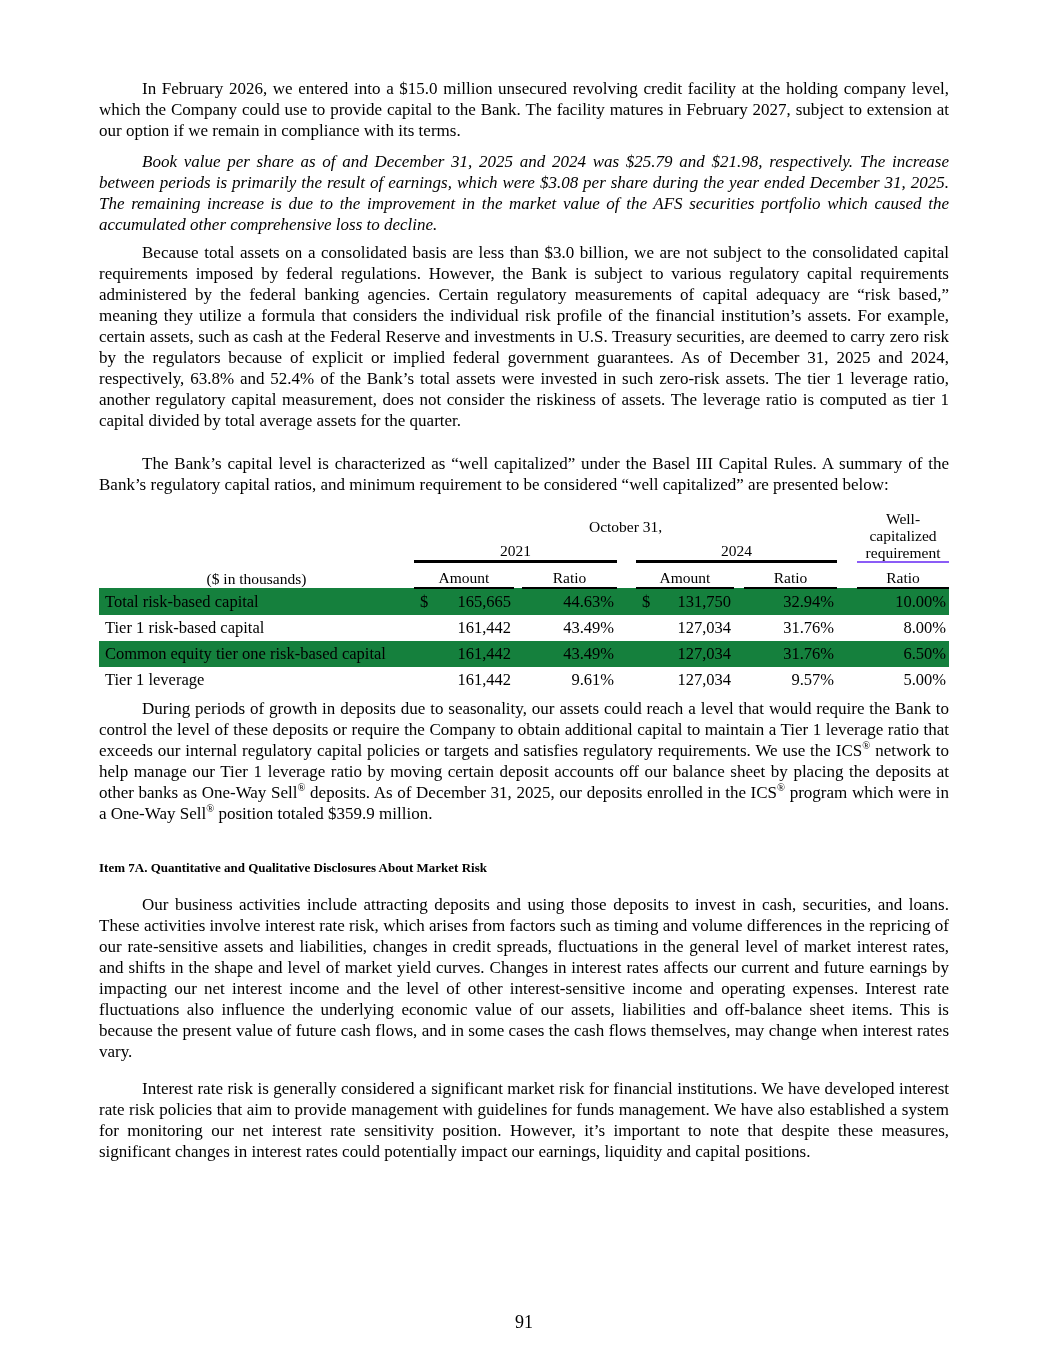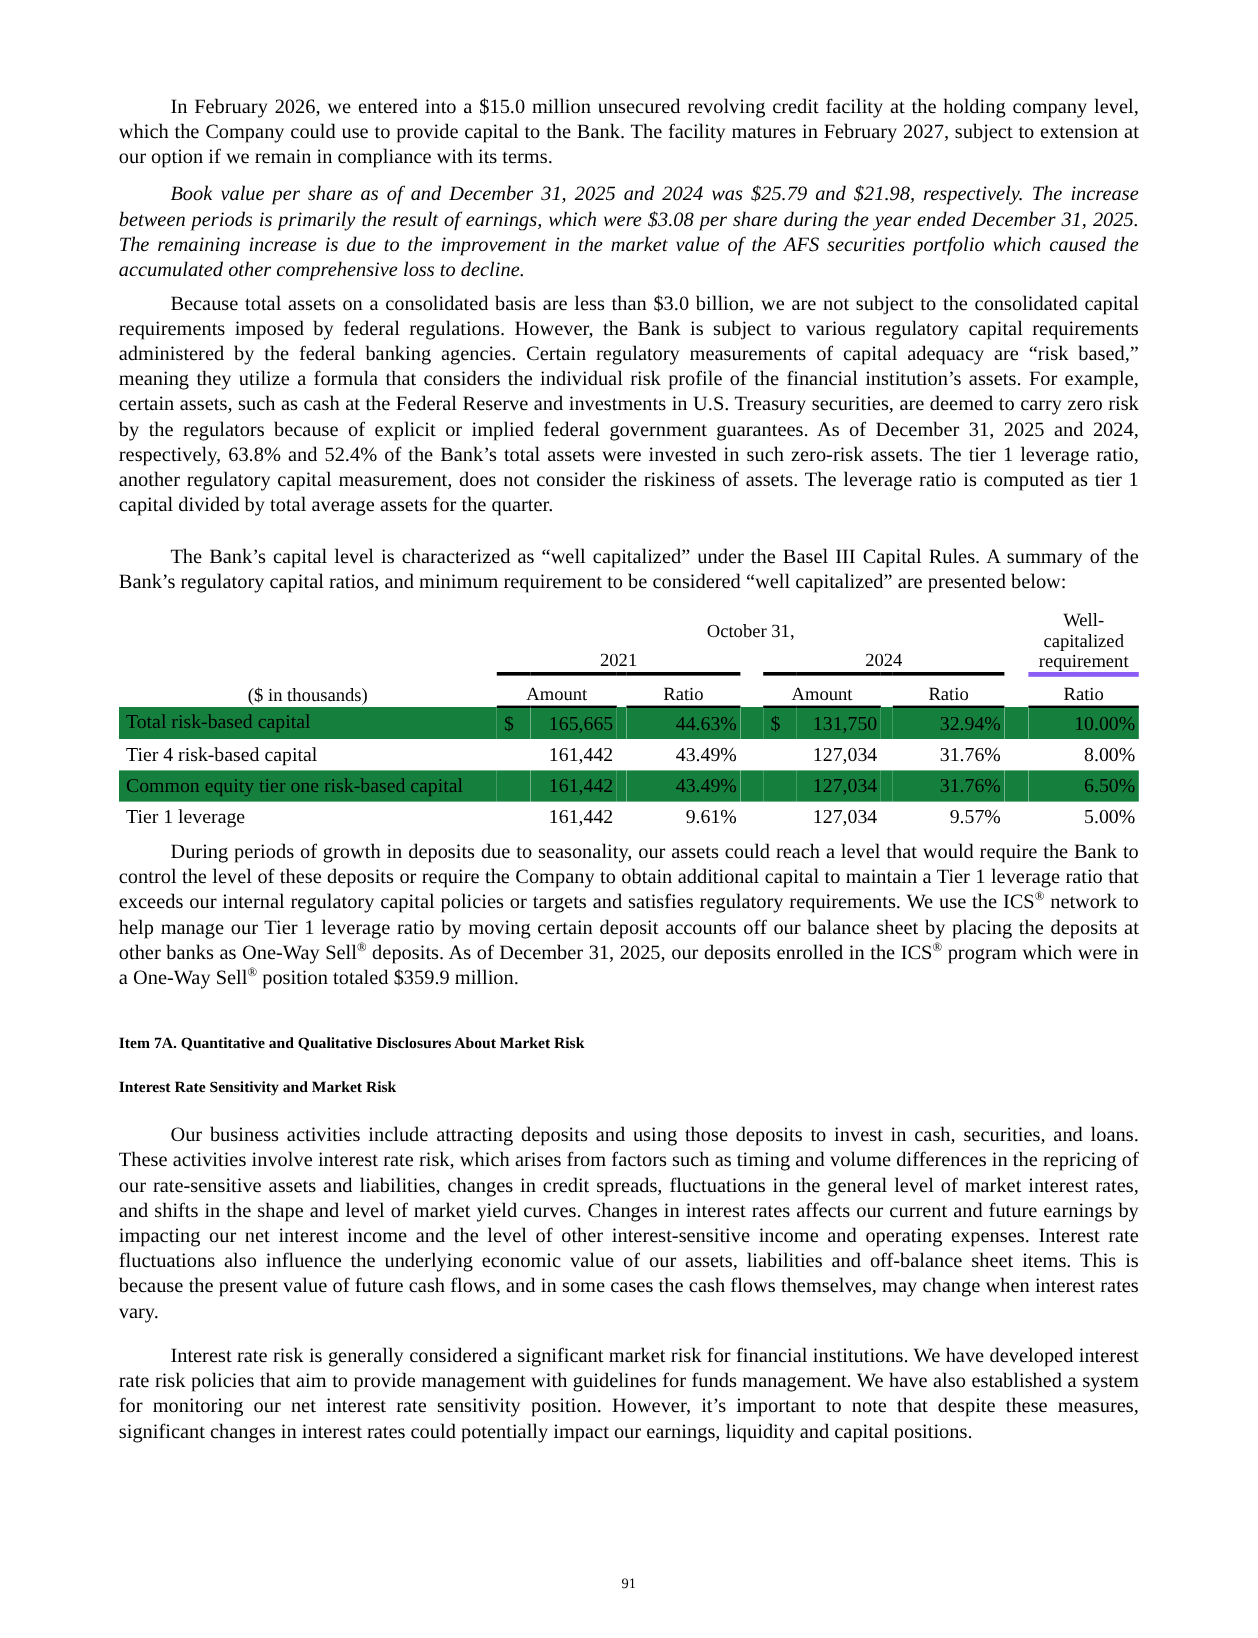"Well-" .wellcap { border-bottom: 4px solid #8b5cf6 -> 2px solid #8b5cf6 }
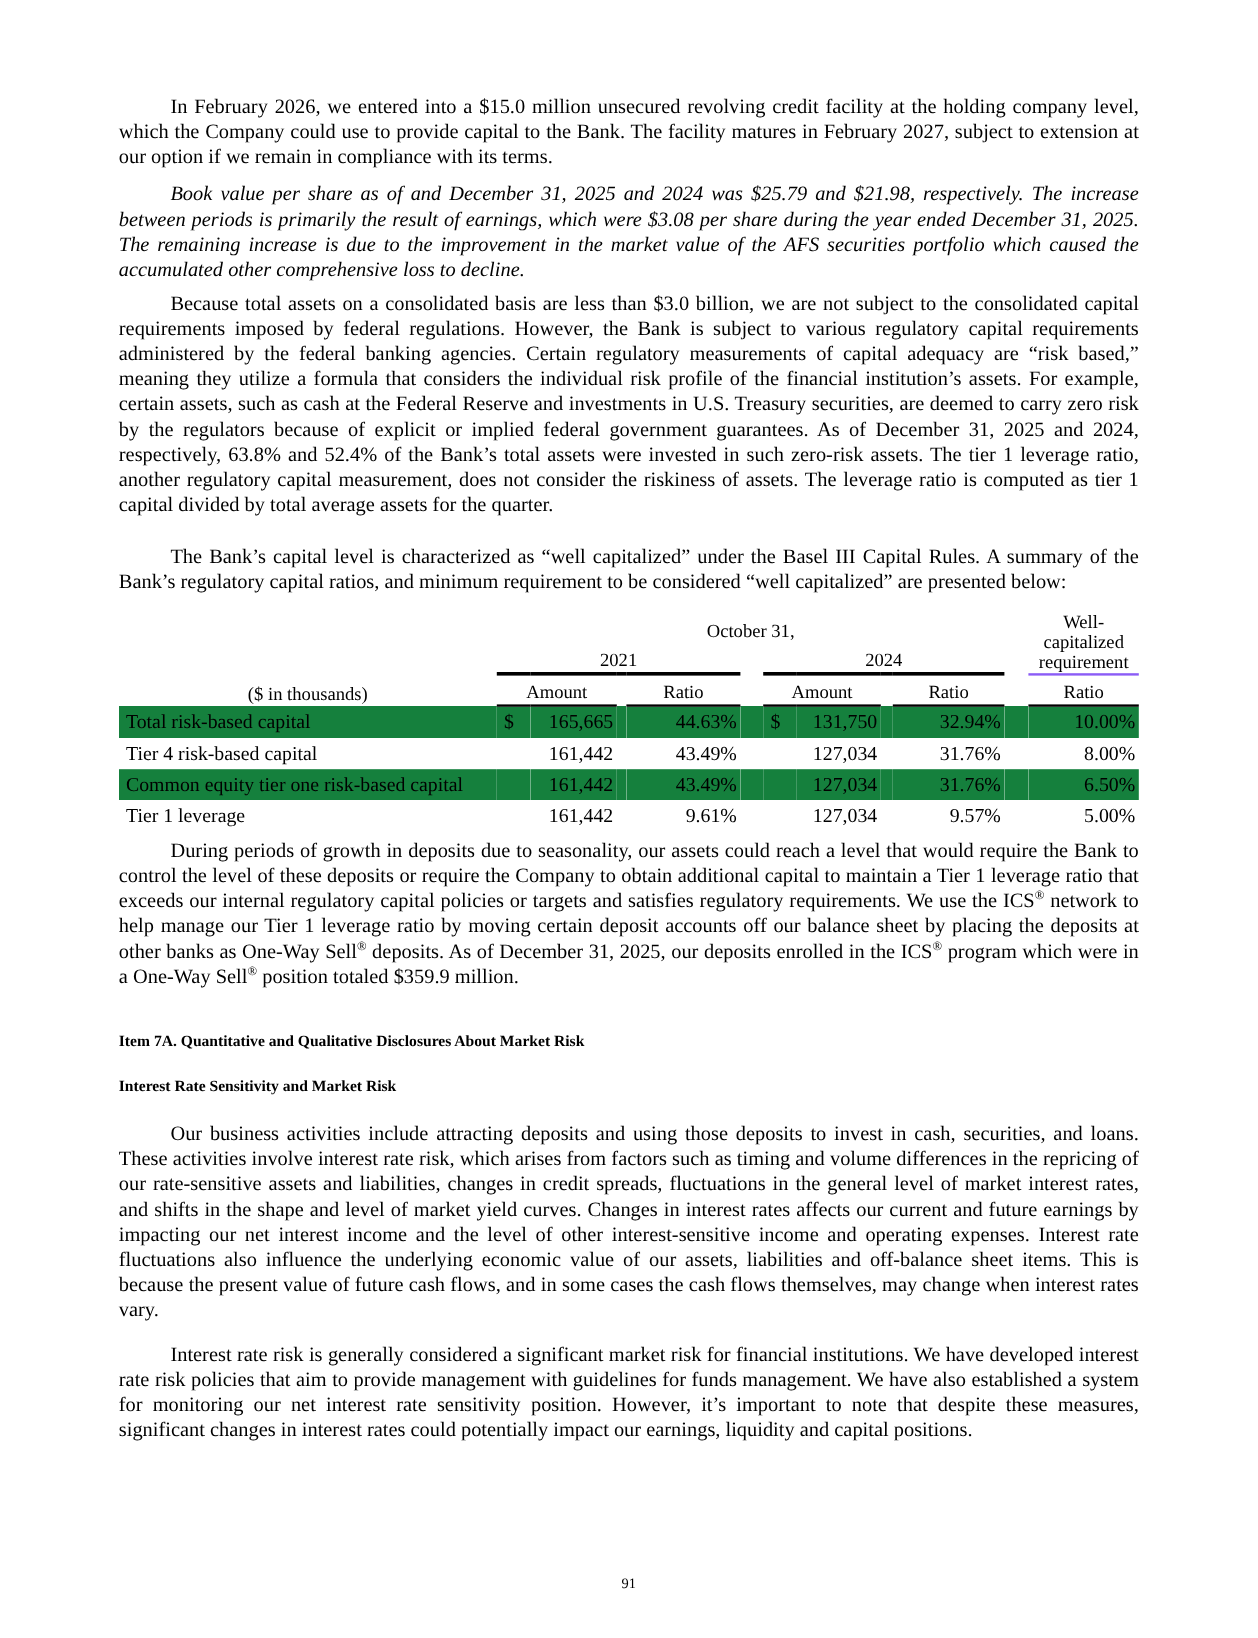"Tier 4 risk-based capital" td.rowlabel { text: 4 -> 1 }
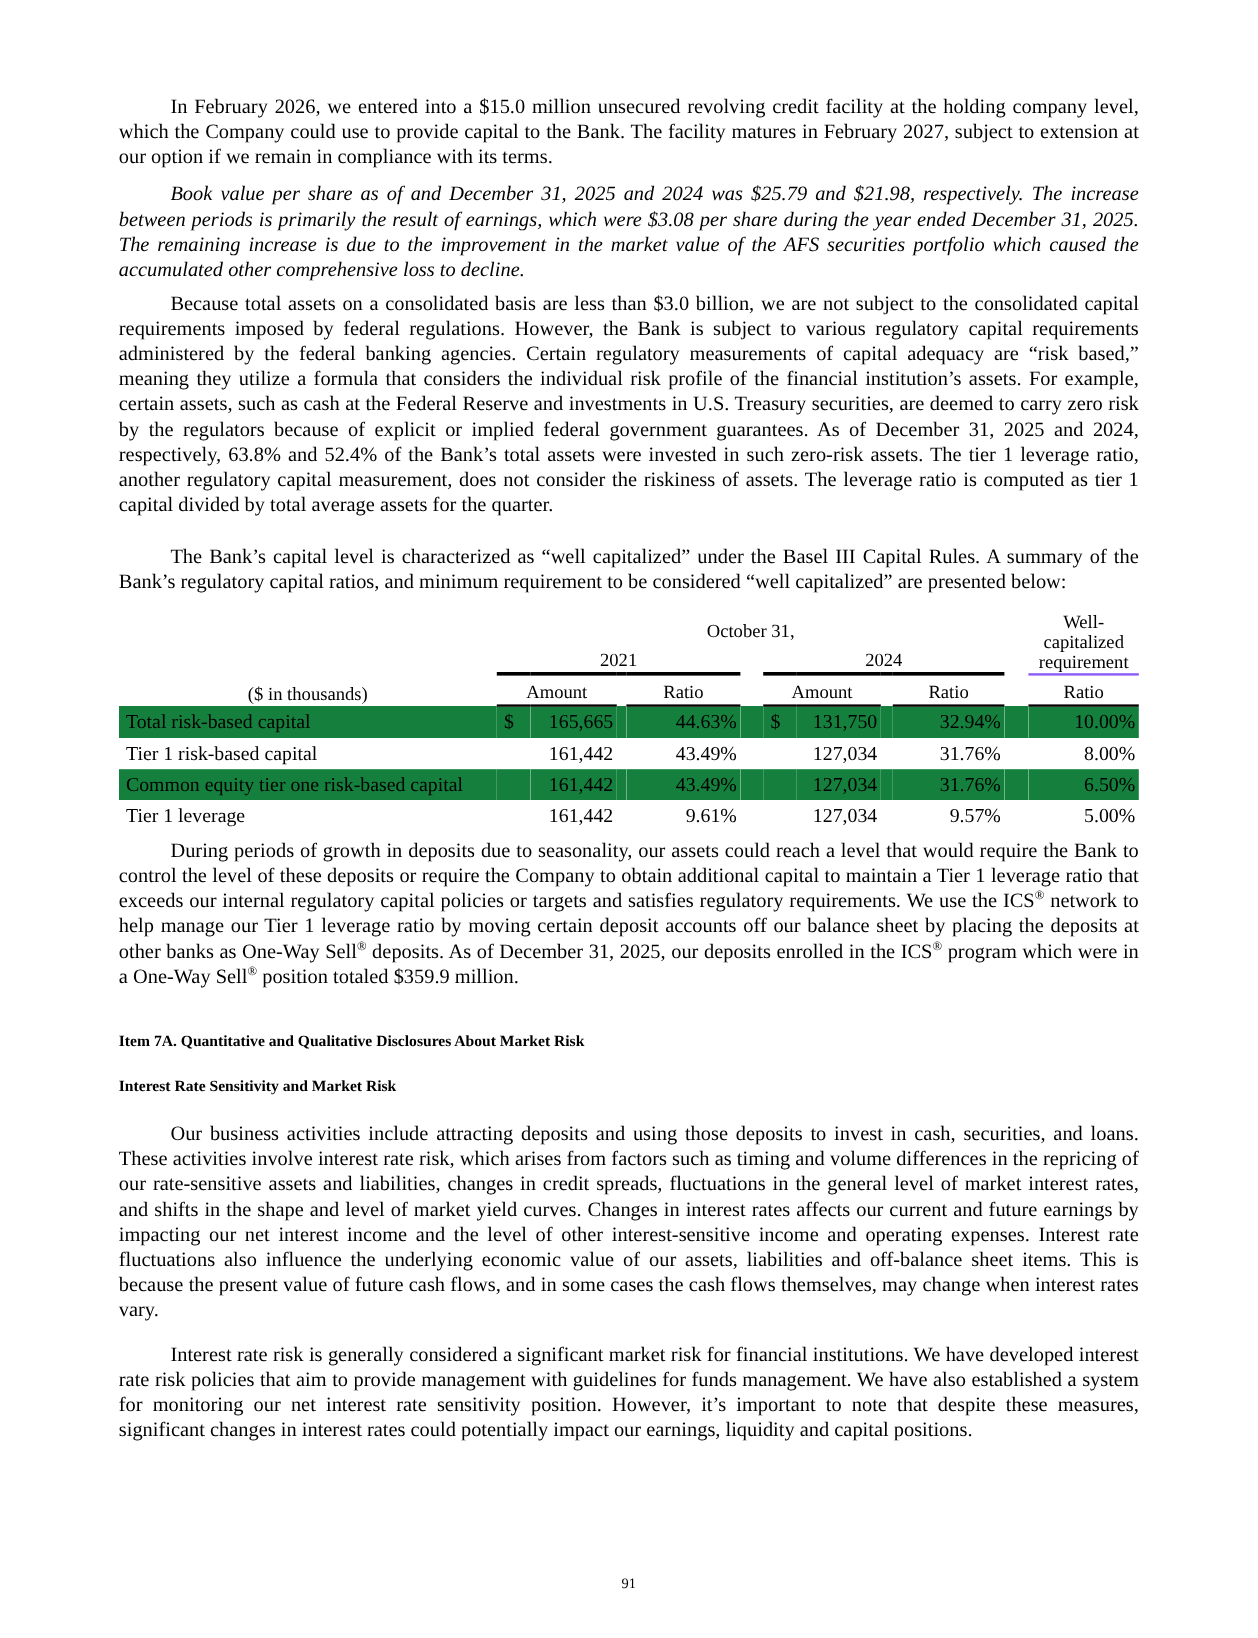"Interest Rate Sensitivity and Market" h2 { html: <h2>Interest Rate Sensitivity and Market Risk</h2> -> none }
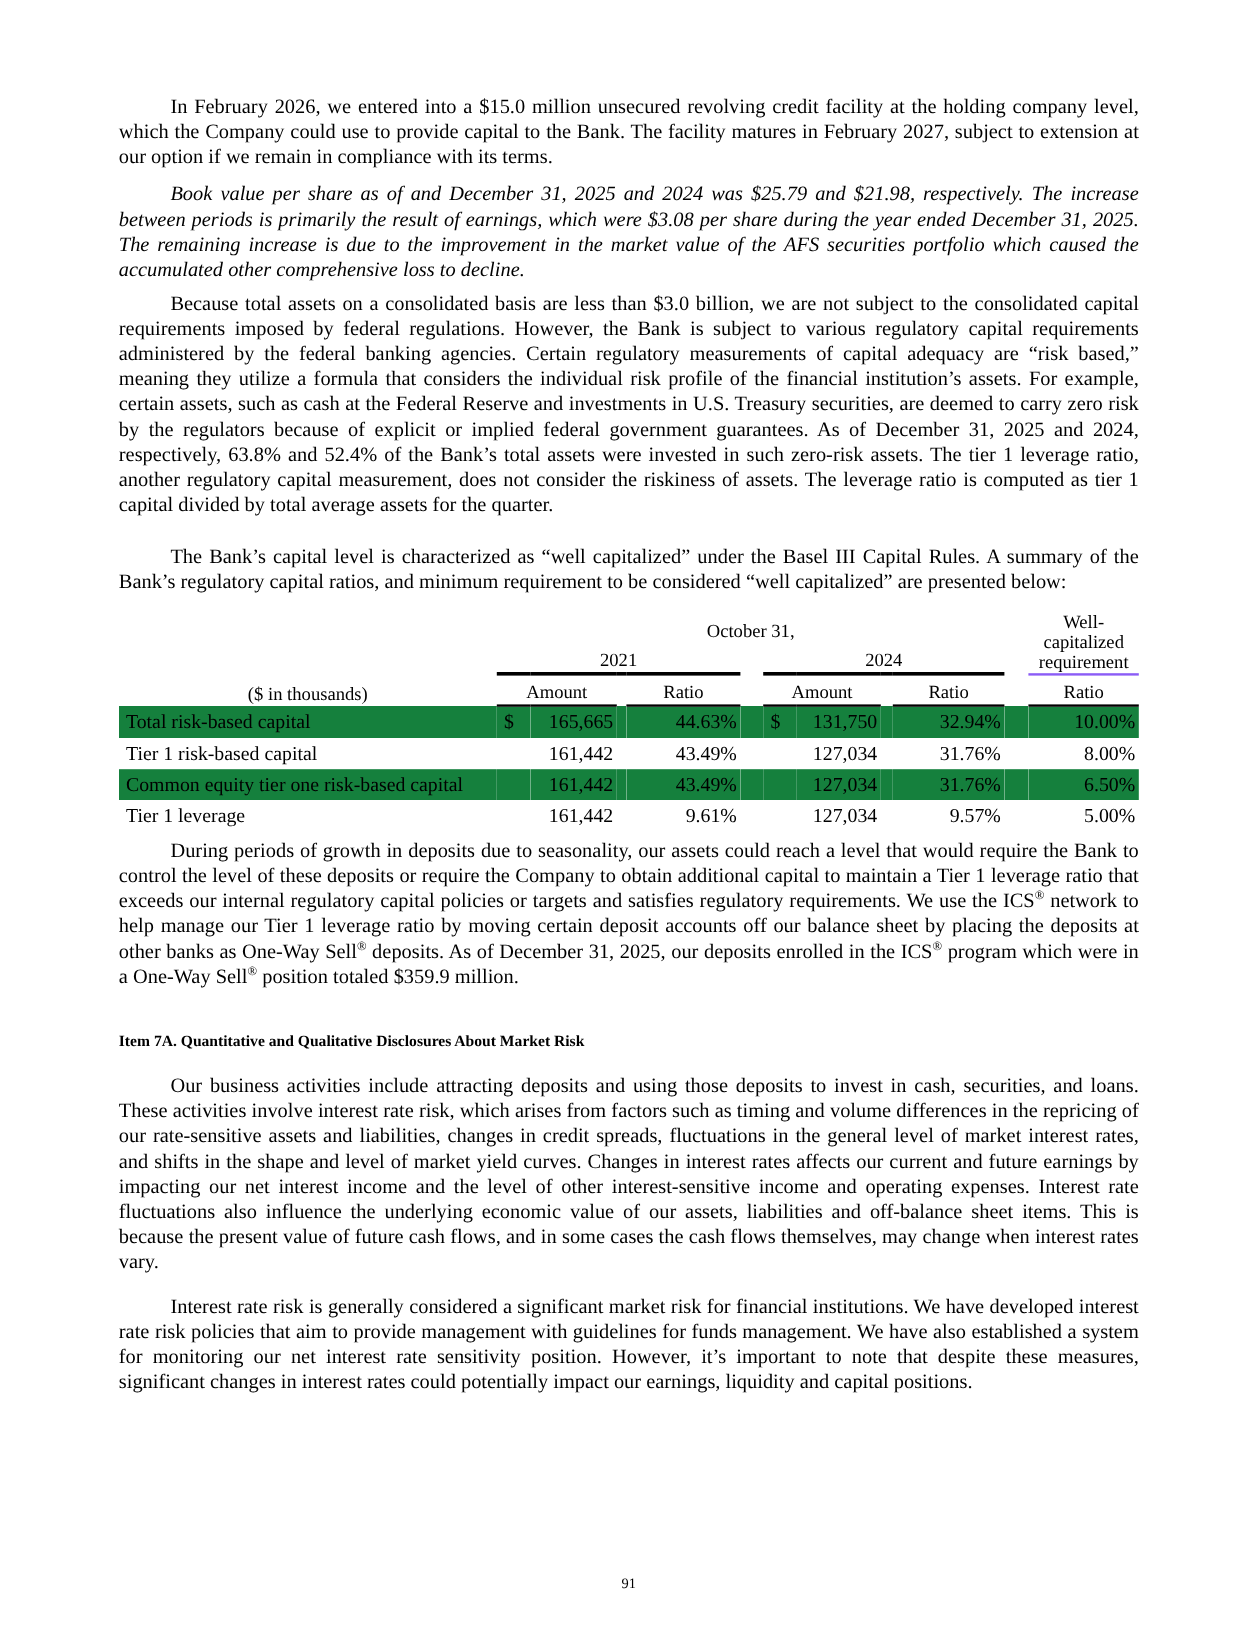"91" .page-num { font-size: 12px -> 18px }
